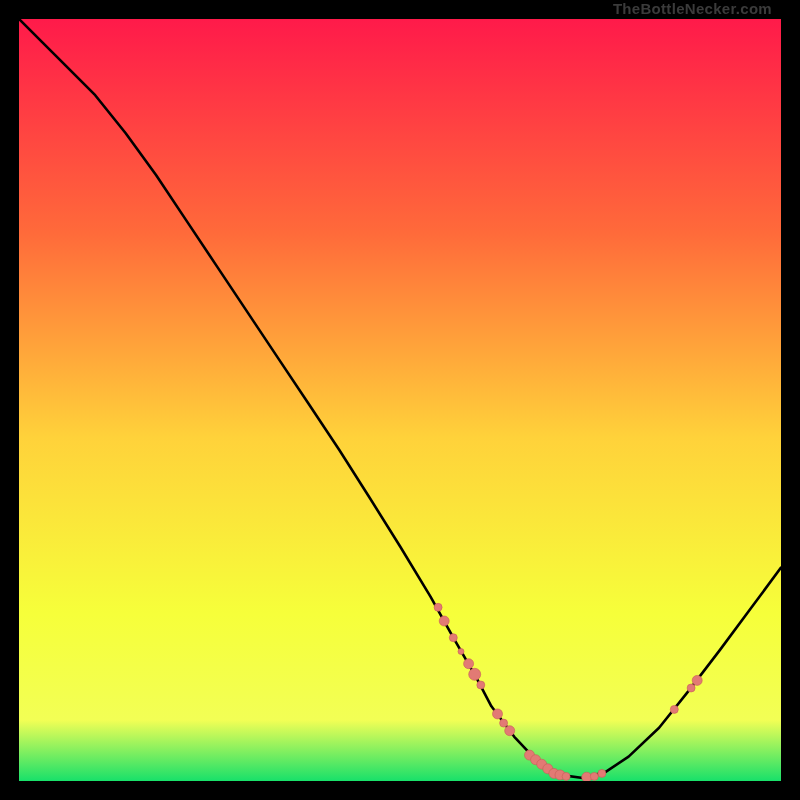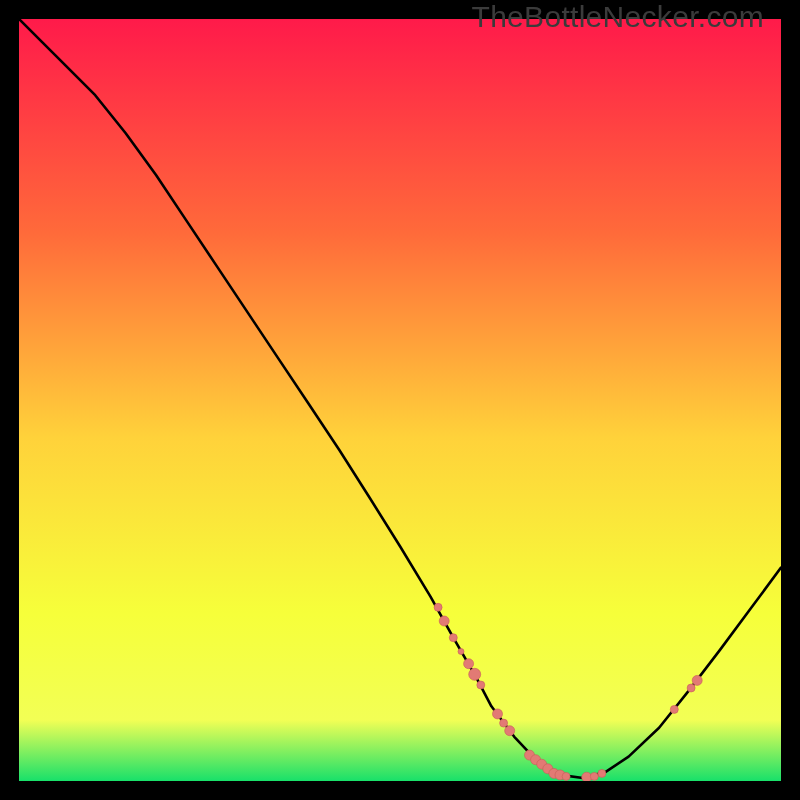"TheBottleNecker.com" .watermark { font-size: 30px -> 15px; font-weight: 400 -> 700; right: 36px -> 28px }
